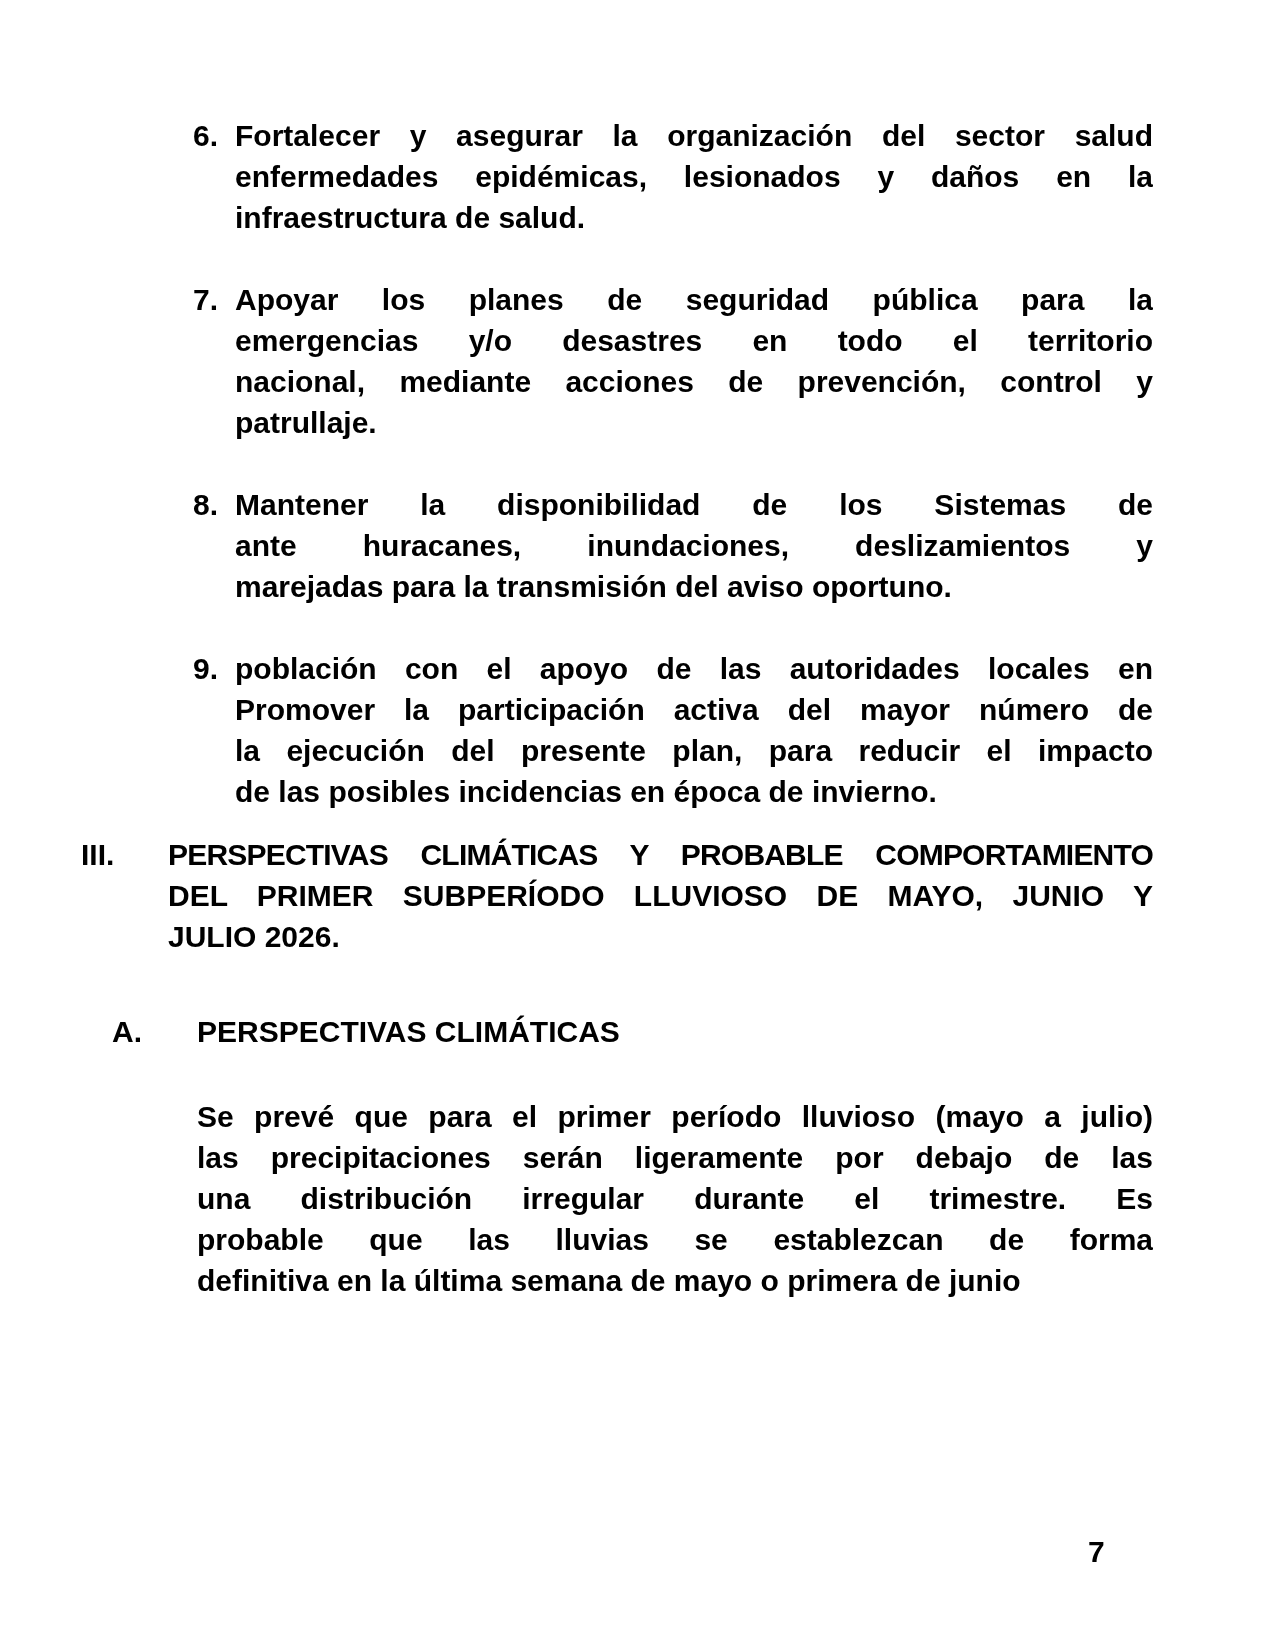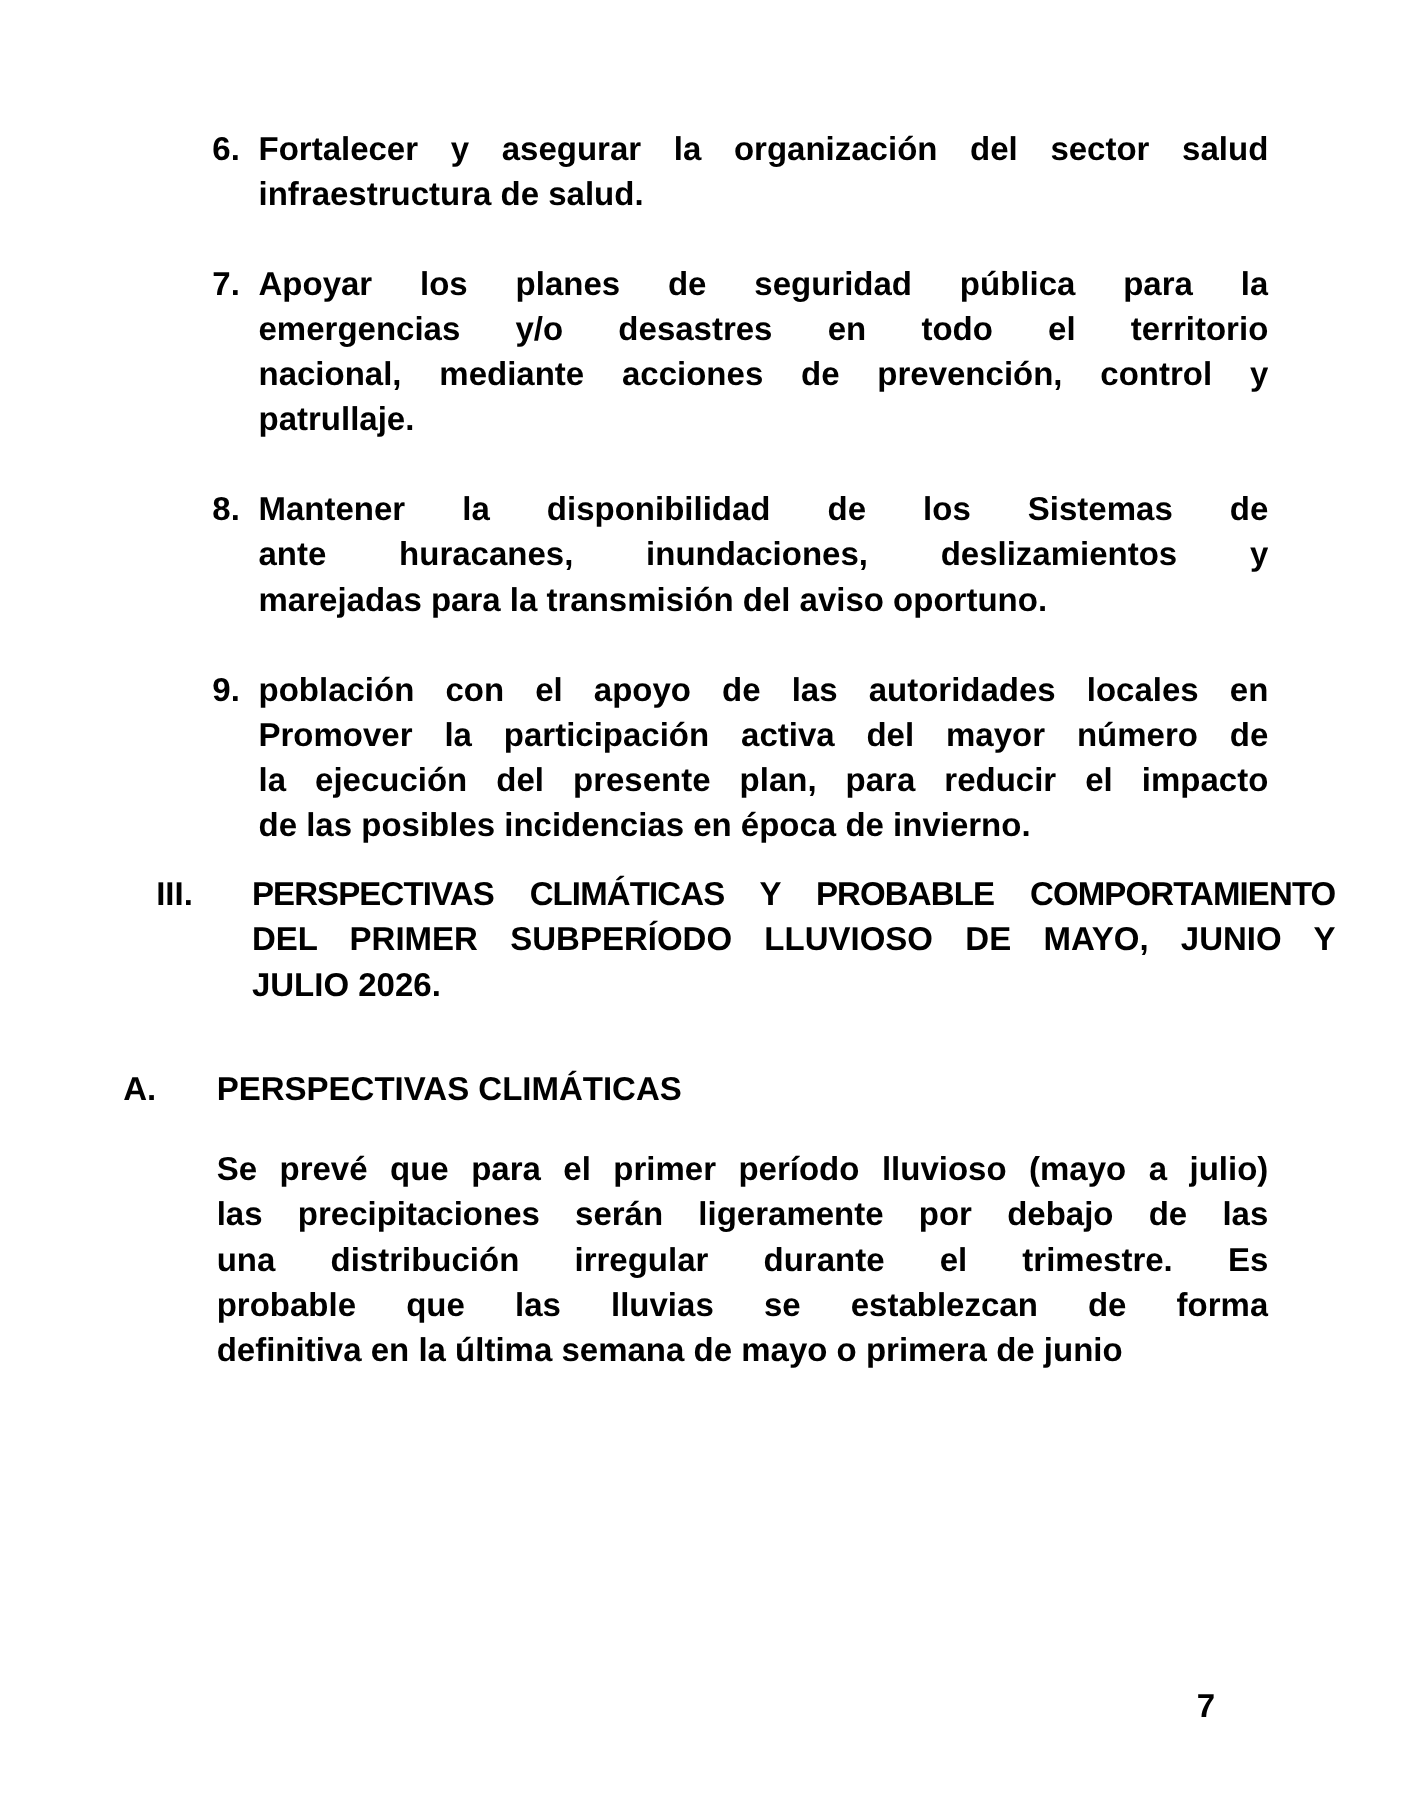"enfermedades epidémicas, lesionados y" div.jline { html: none -> <div>enfermedades epidémicas, lesionados y daños en la</div> }
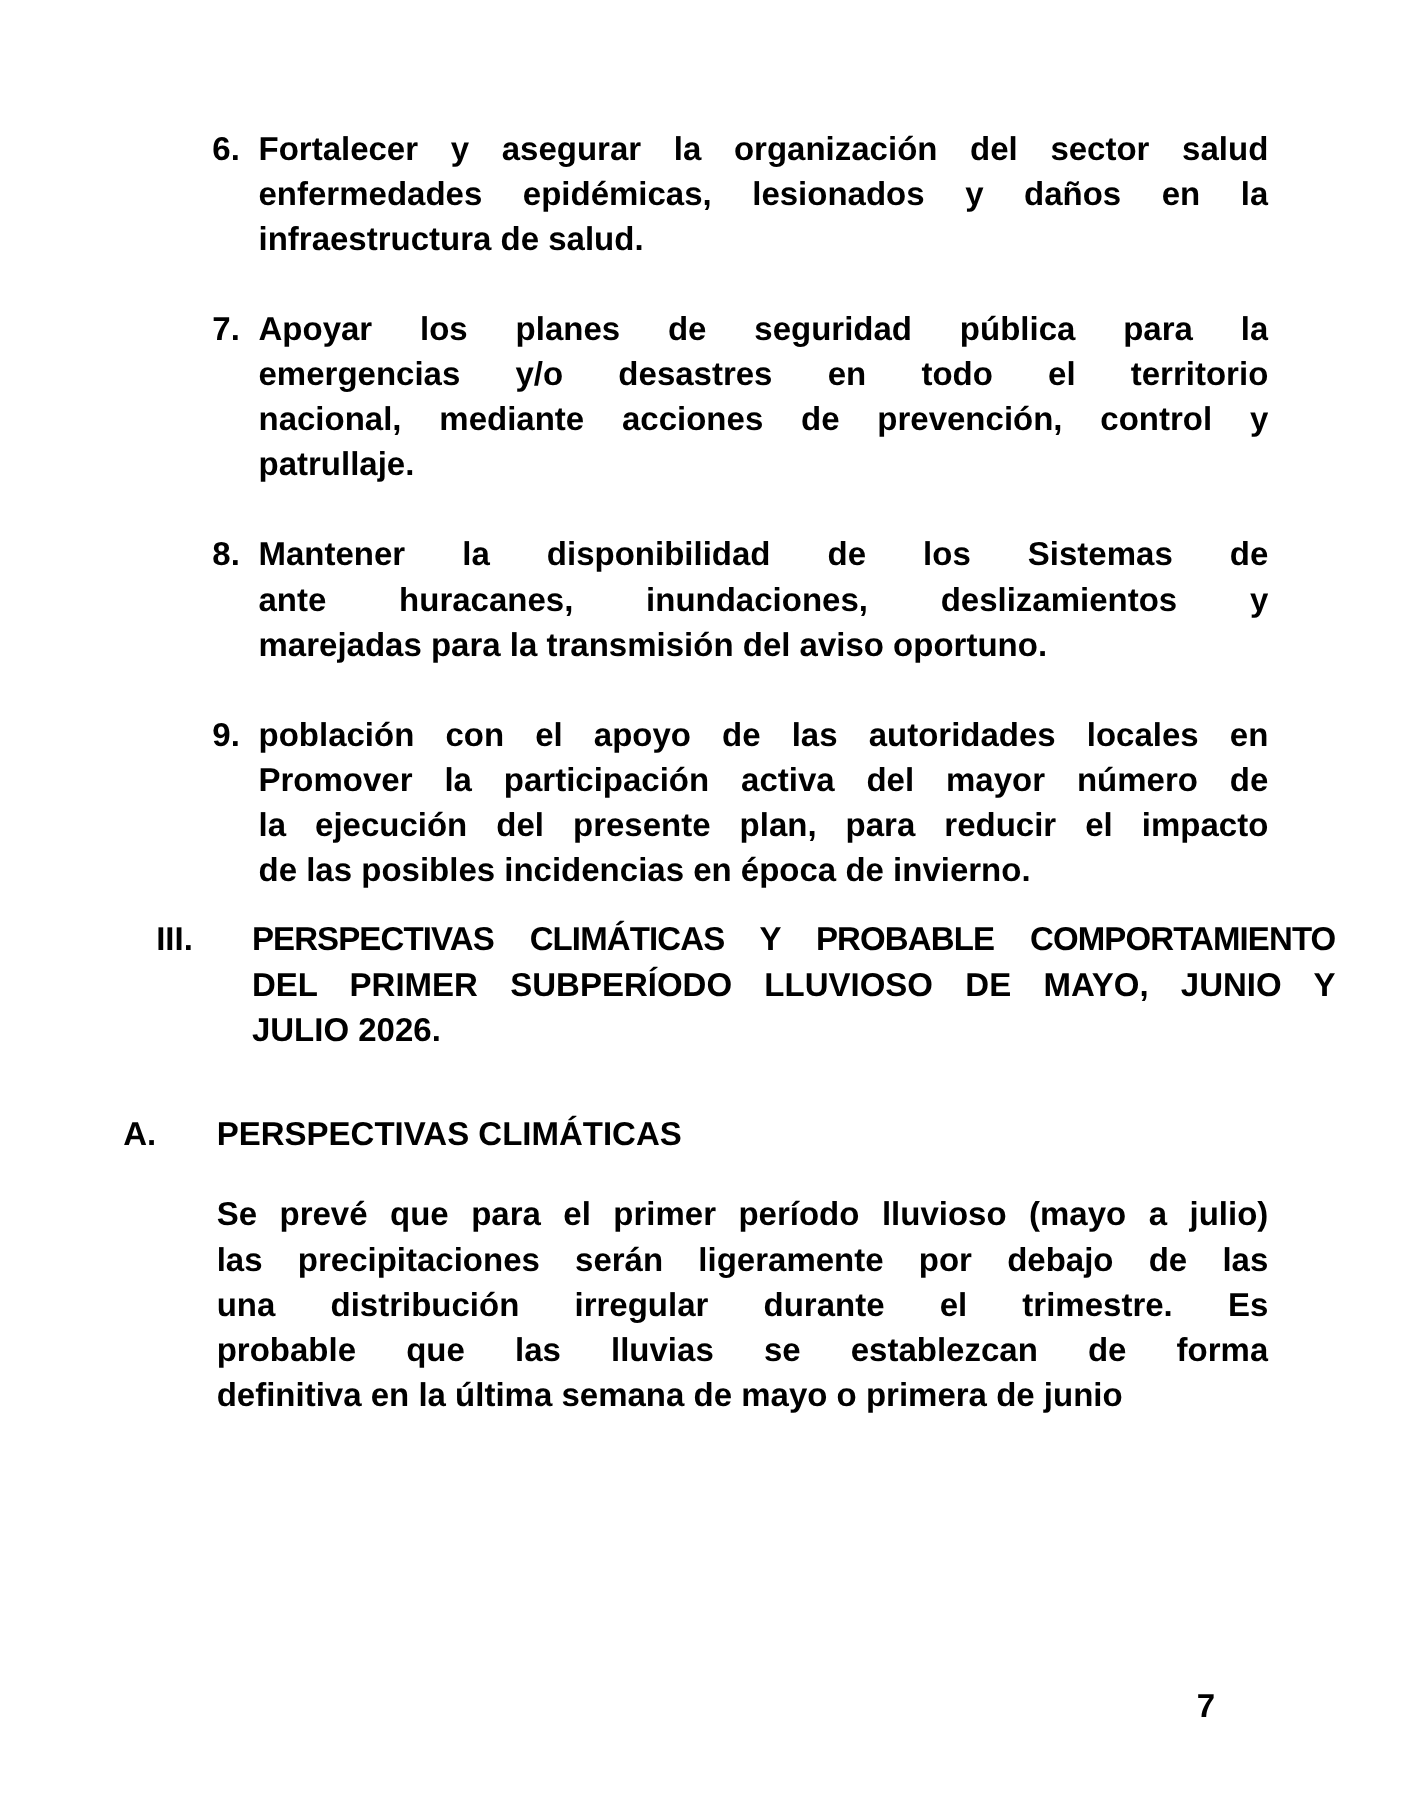"III." .sec3 { justify-content: center -> none }
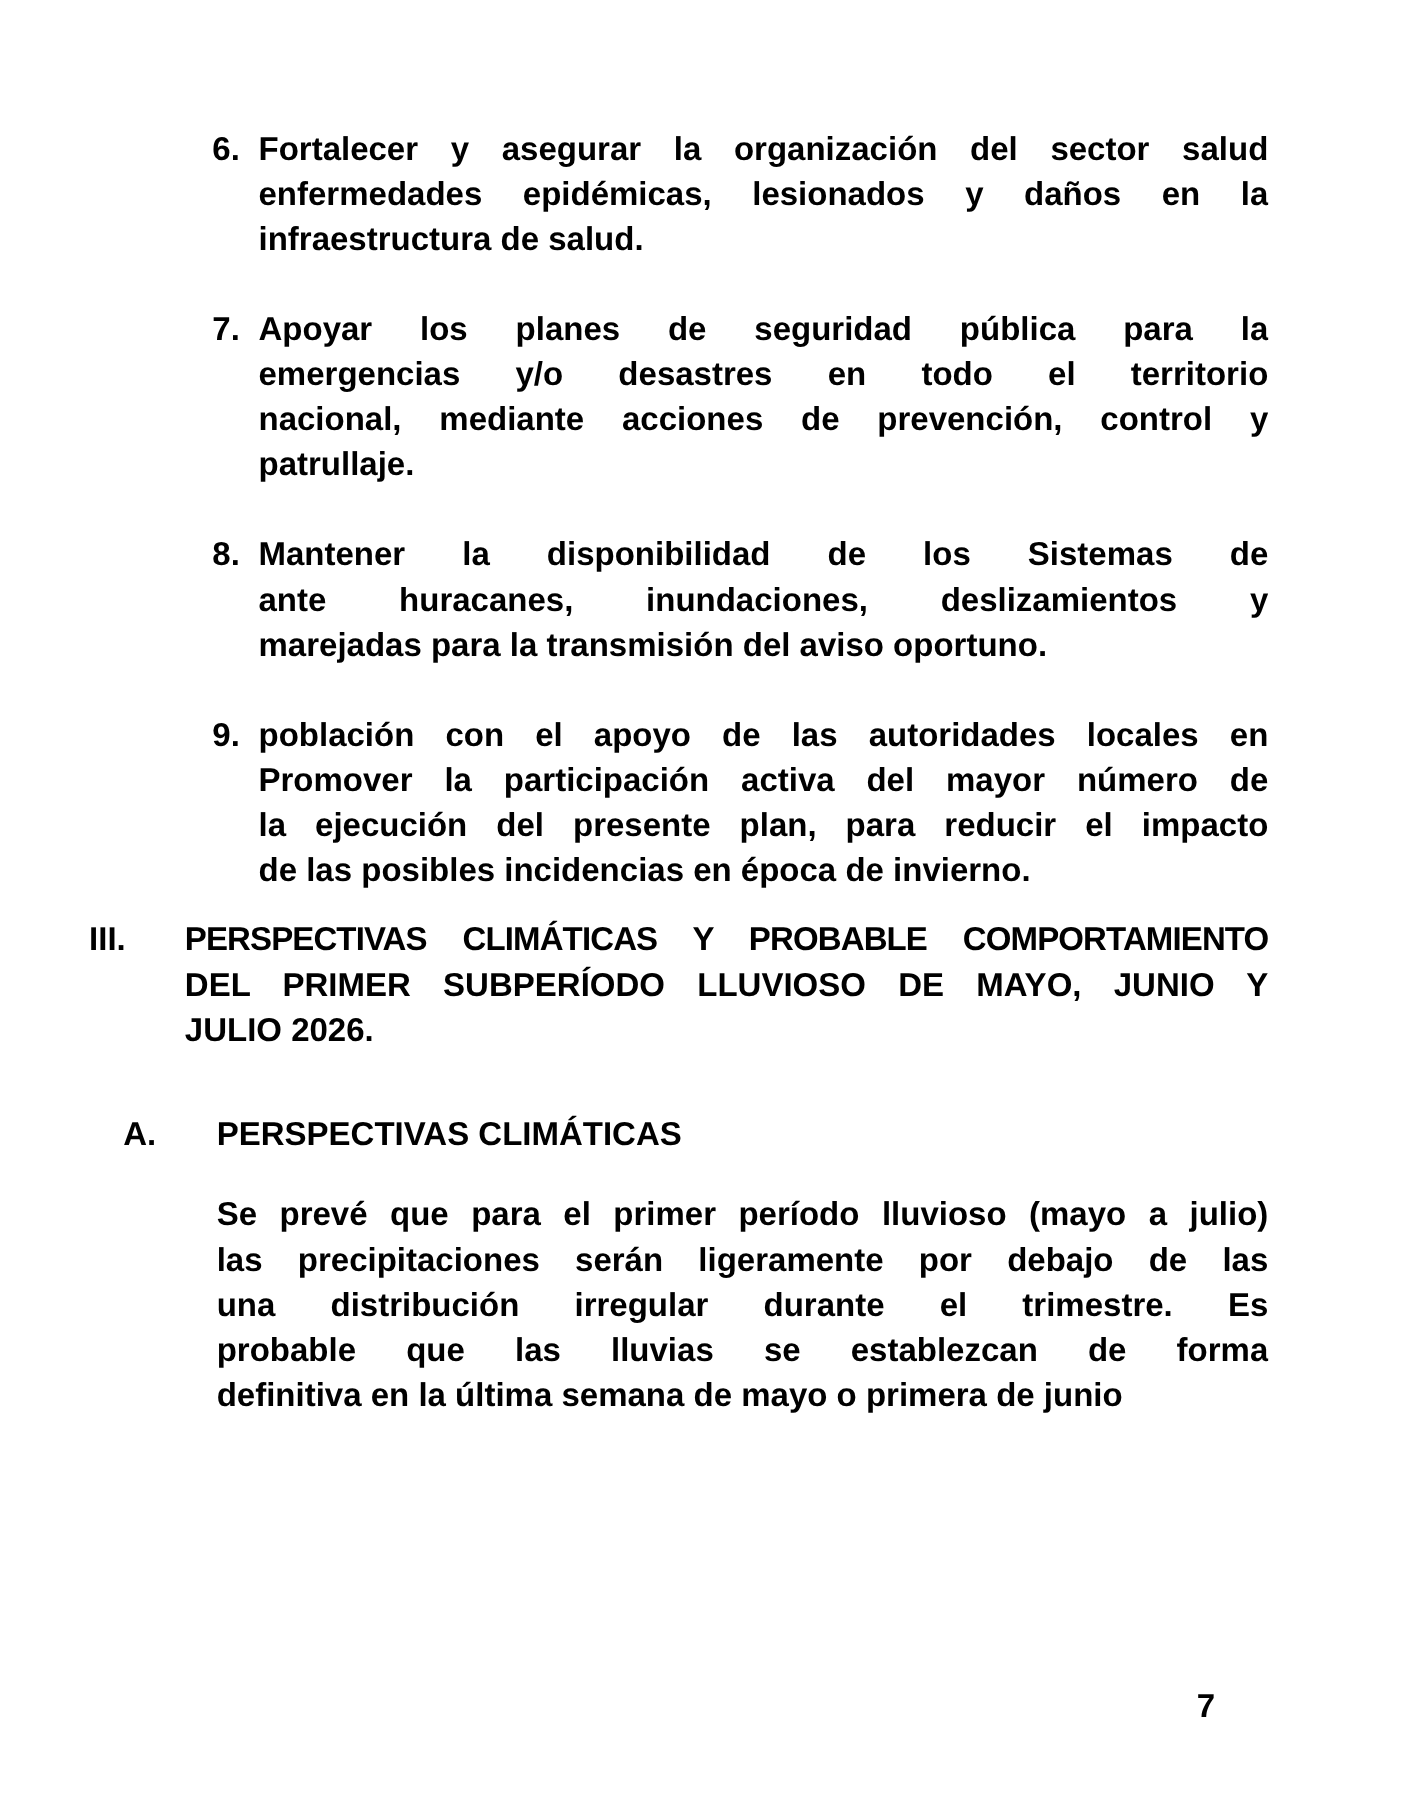"Se prevé que para el" .para { margin-top: 32px -> 44px }
